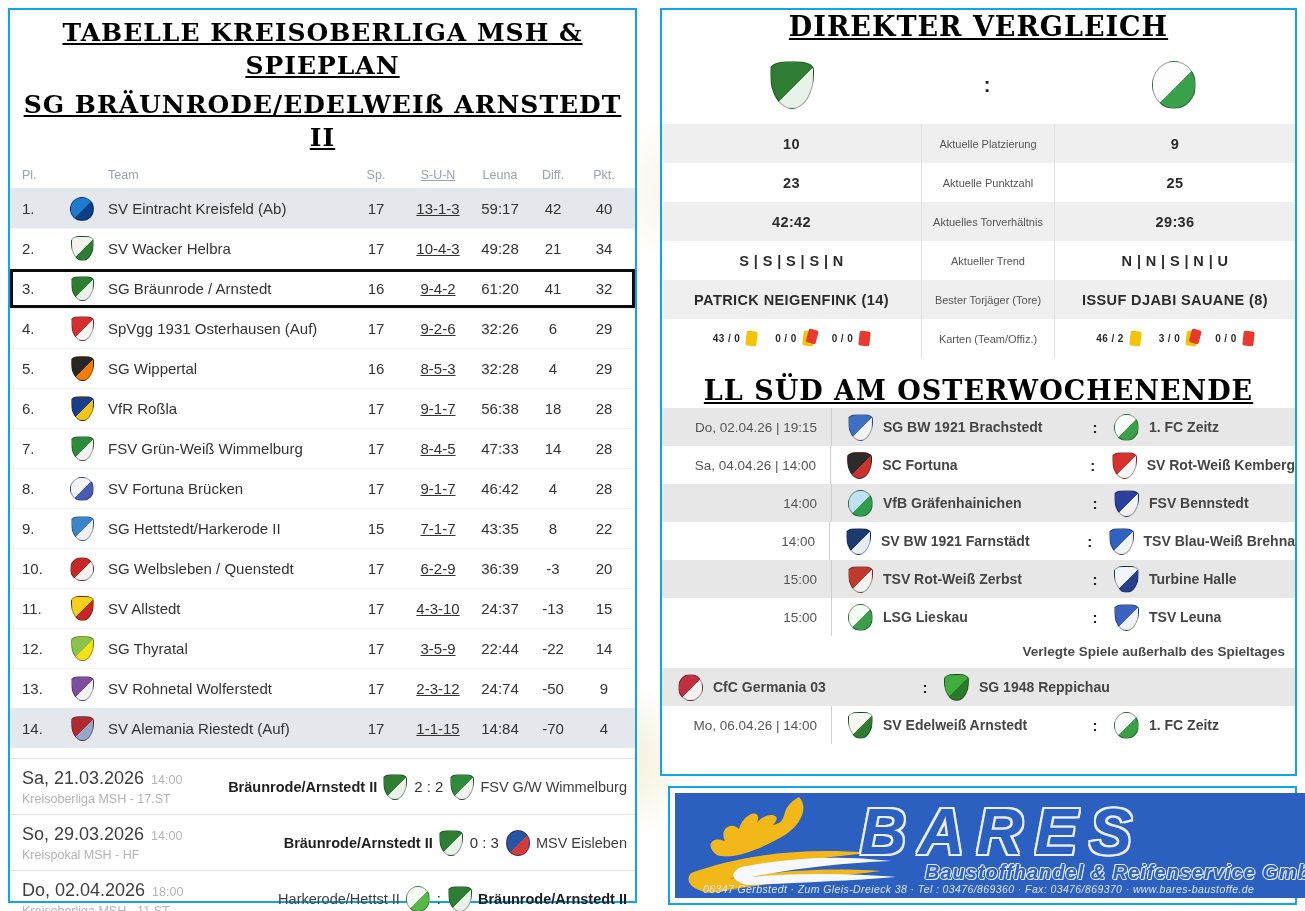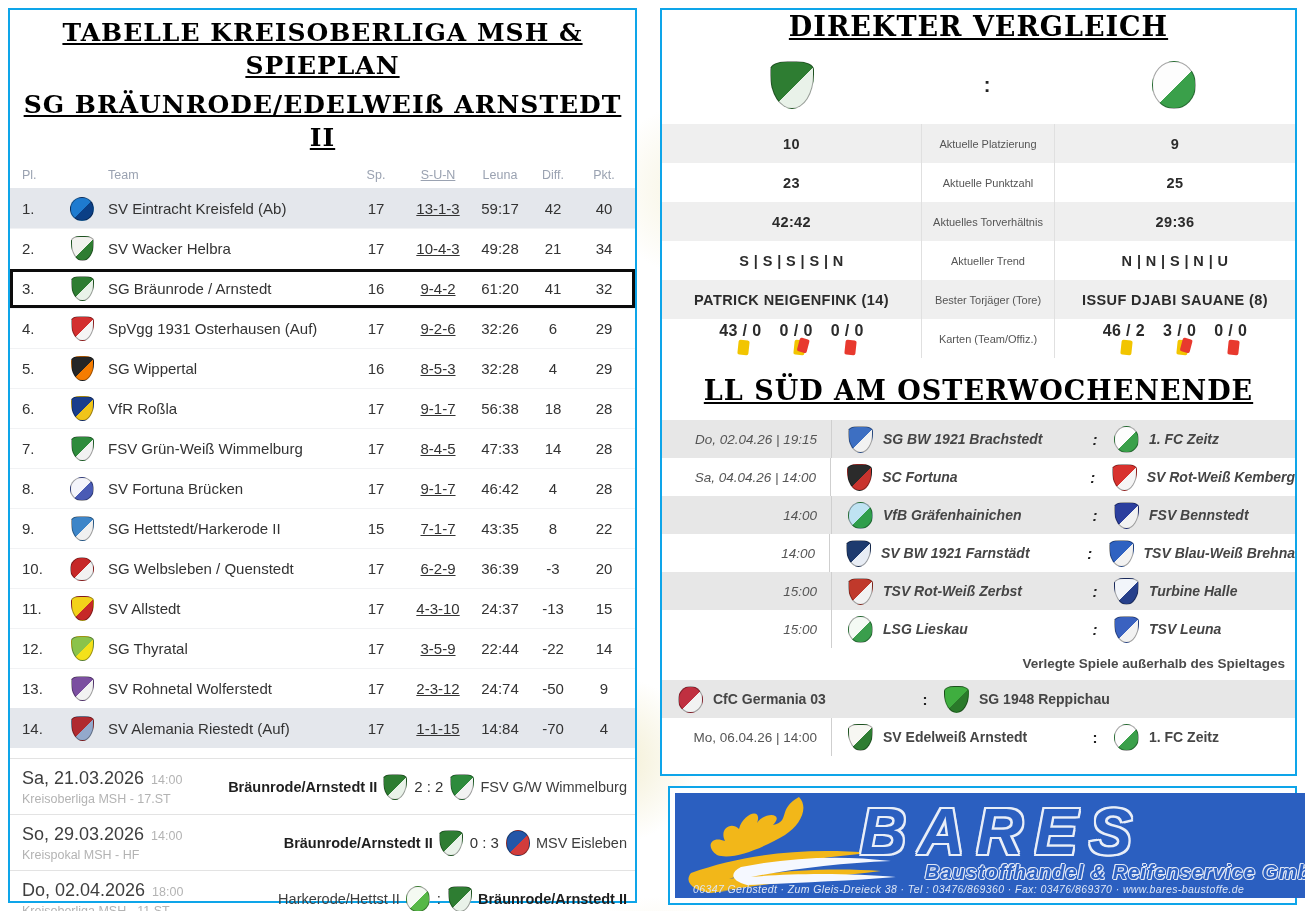"43 / 0" .card-item { flex-direction: column -> none; font-size: 16px -> 10px }
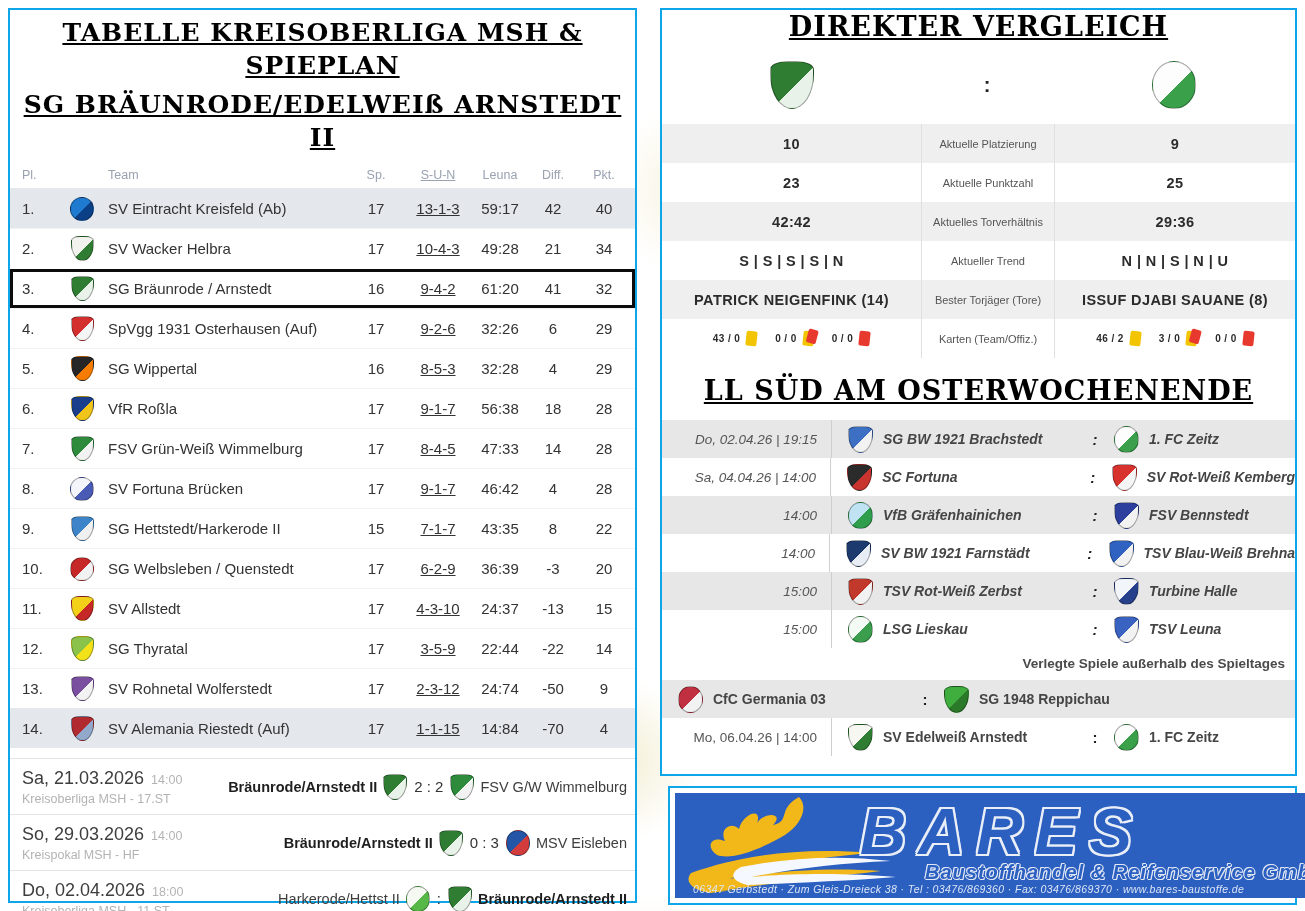"Do, 02.04.26 | 19:15" .matches { font-style: italic -> none; margin-top: 12px -> 0 }
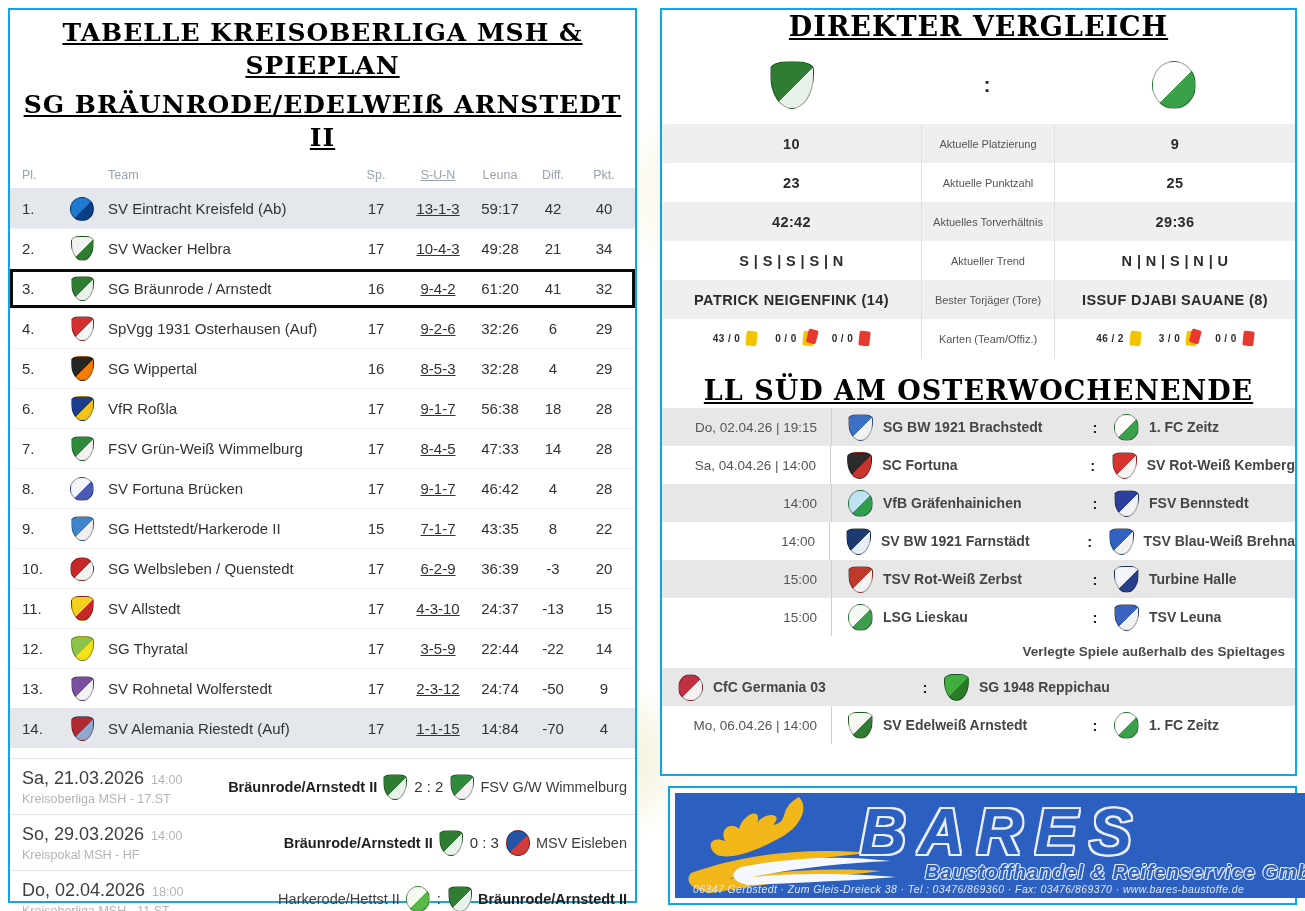"06347 Gerbstedt · Zum Gleis-Dreieck" .bares-addr { left: 18px -> 28px }
